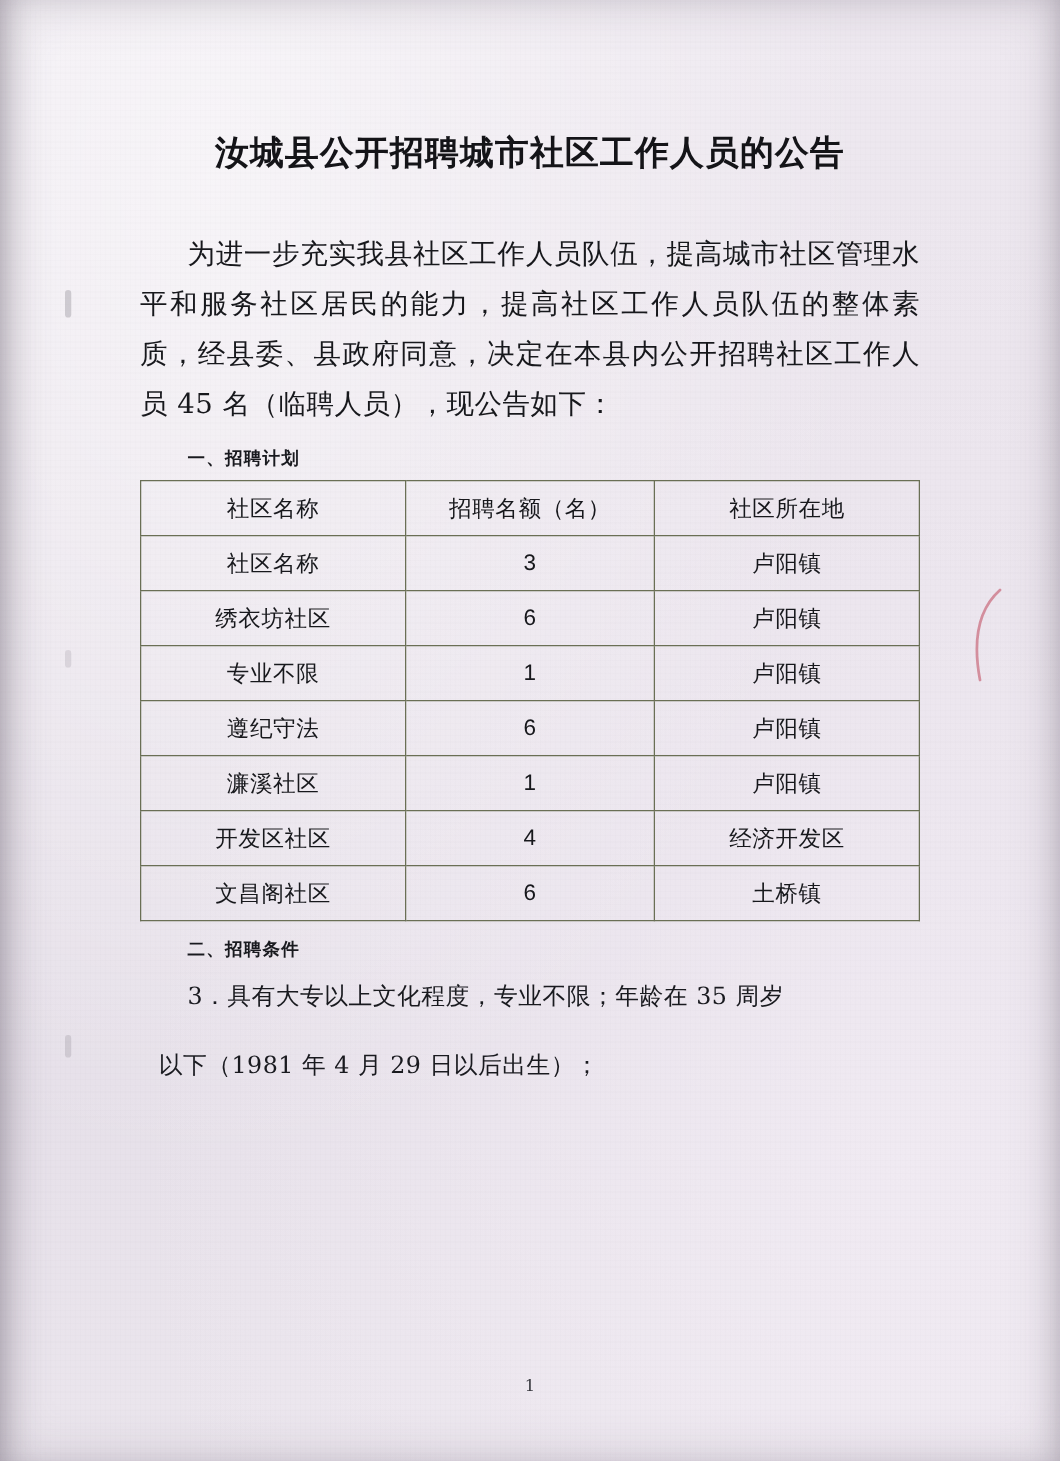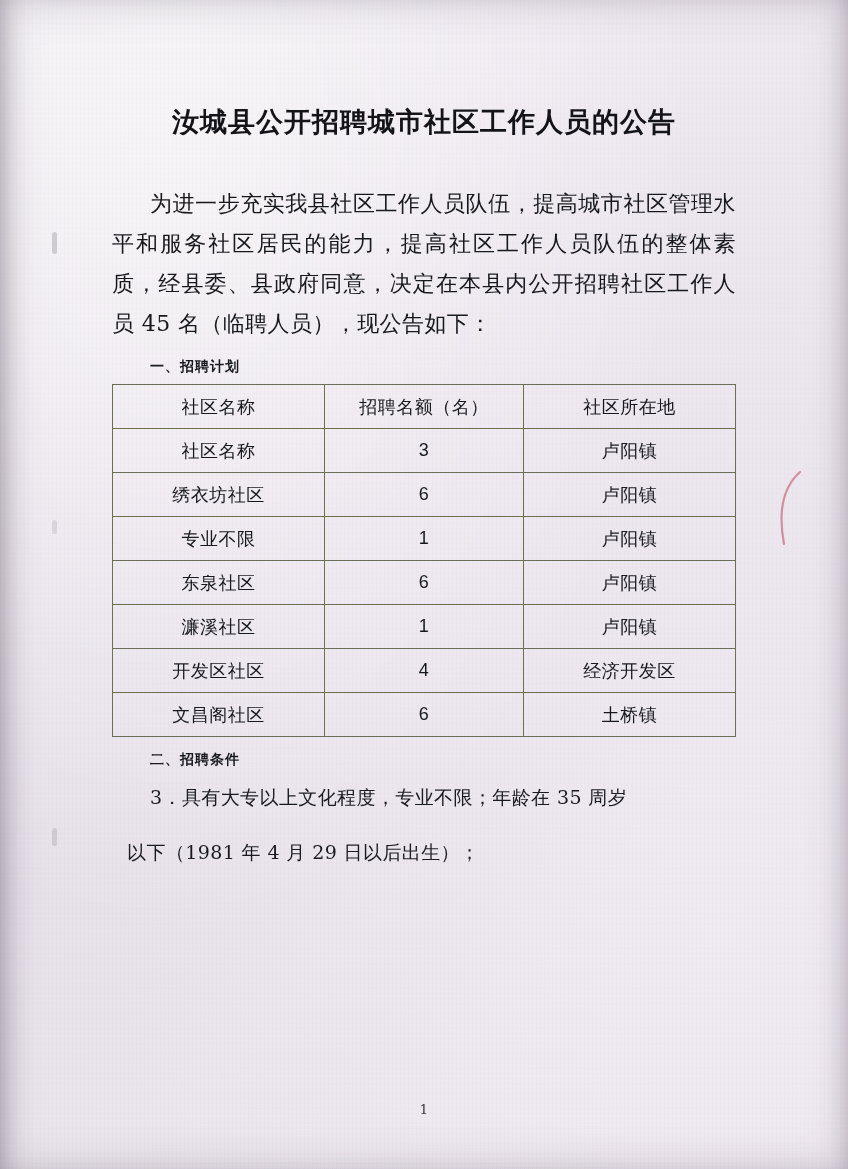"东泉社区" td { text: 东泉社区 -> 遵纪守法 }
